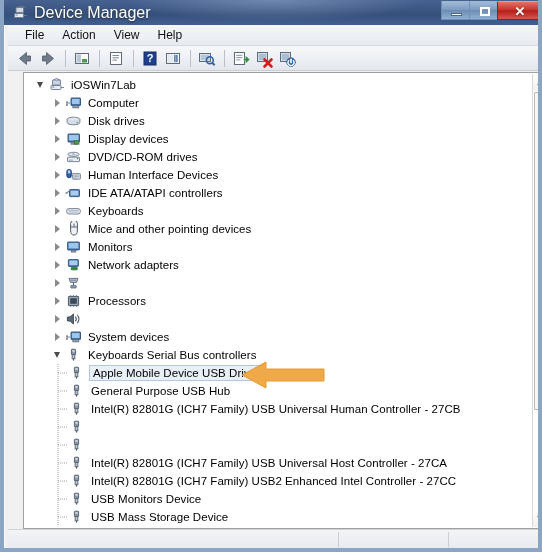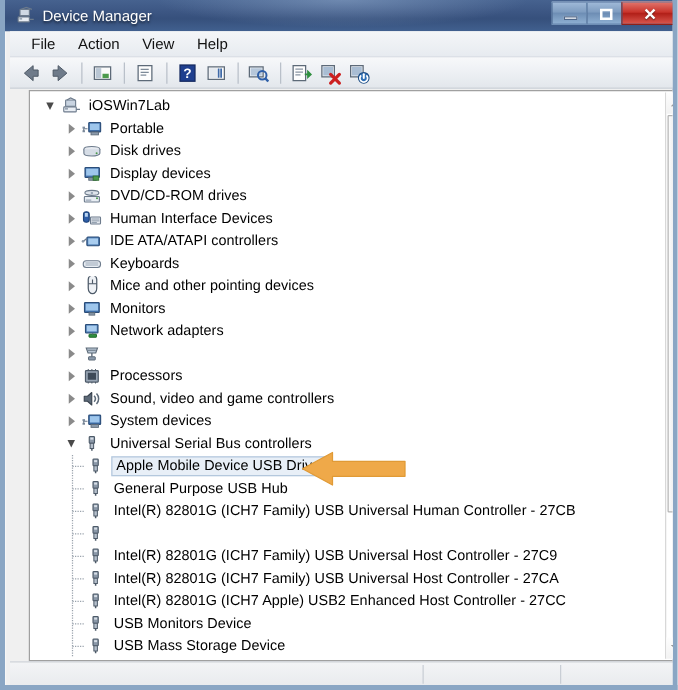"Device Manager" #title-text { font-size: 12px -> 16px }
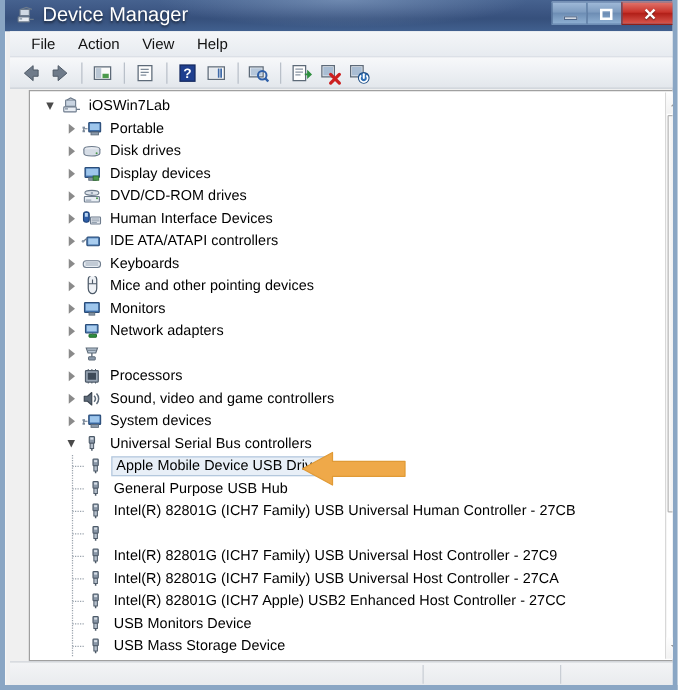"Portable" span.row-label { text: Portable -> Computer }
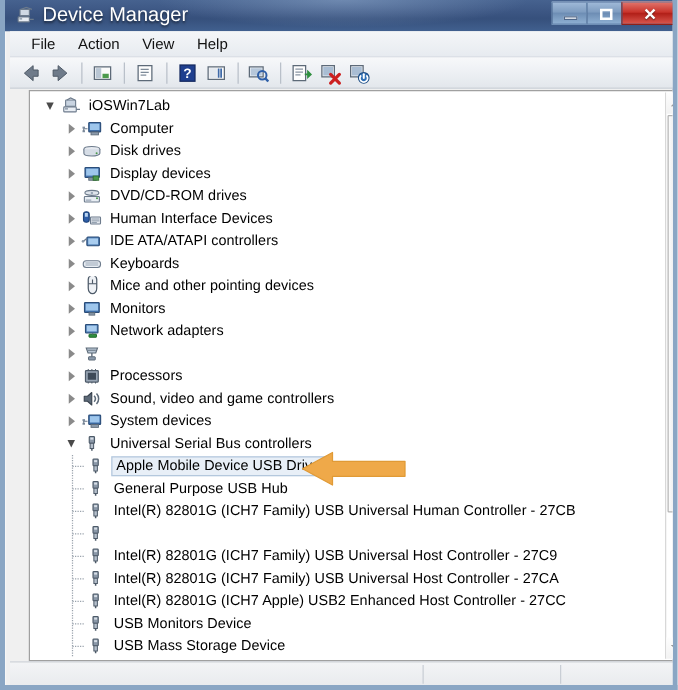"Sound, video and game controllers" span.row-label { html: <span>Sound, video and game controllers</span> -> none }
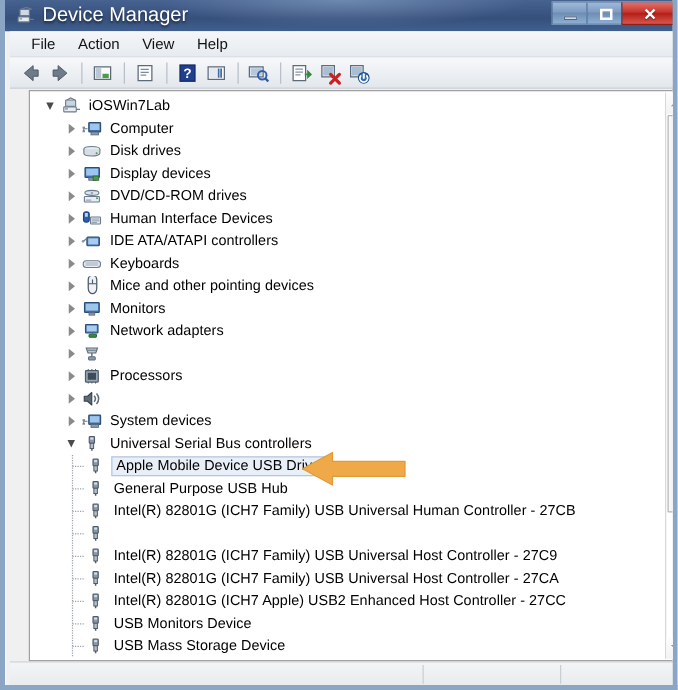"Universal Serial Bus controllers" span.row-label { text: Universal -> Keyboards }
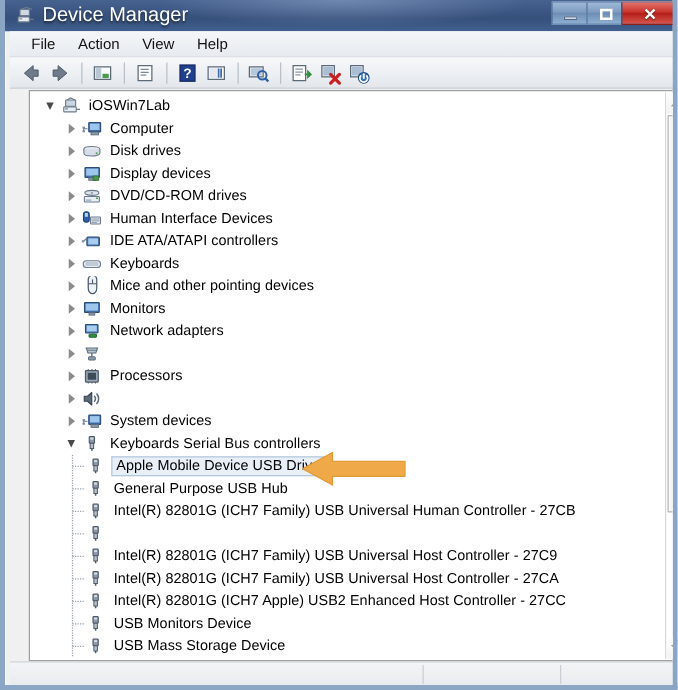"Intel(R) 82801G (ICH7 Family) USB Universal Host Controller - 27C9" span.row-label { html: <span>Intel(R) 82801G (ICH7 Family) USB Universal Host Controller - 27C9</span> -> none }
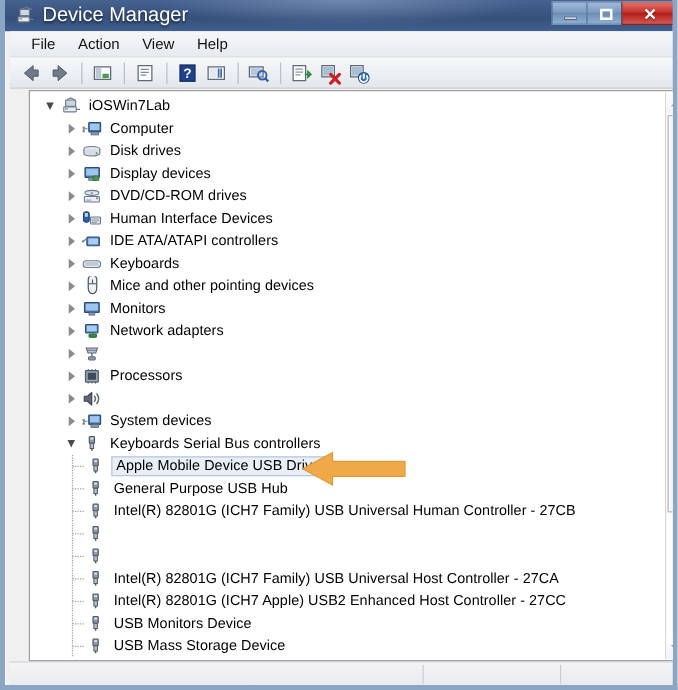"Intel(R) 82801G (ICH7 Apple) USB2" span.row-label { text: Apple) USB2 Enhanced Host -> Family) USB2 Enhanced Intel }
